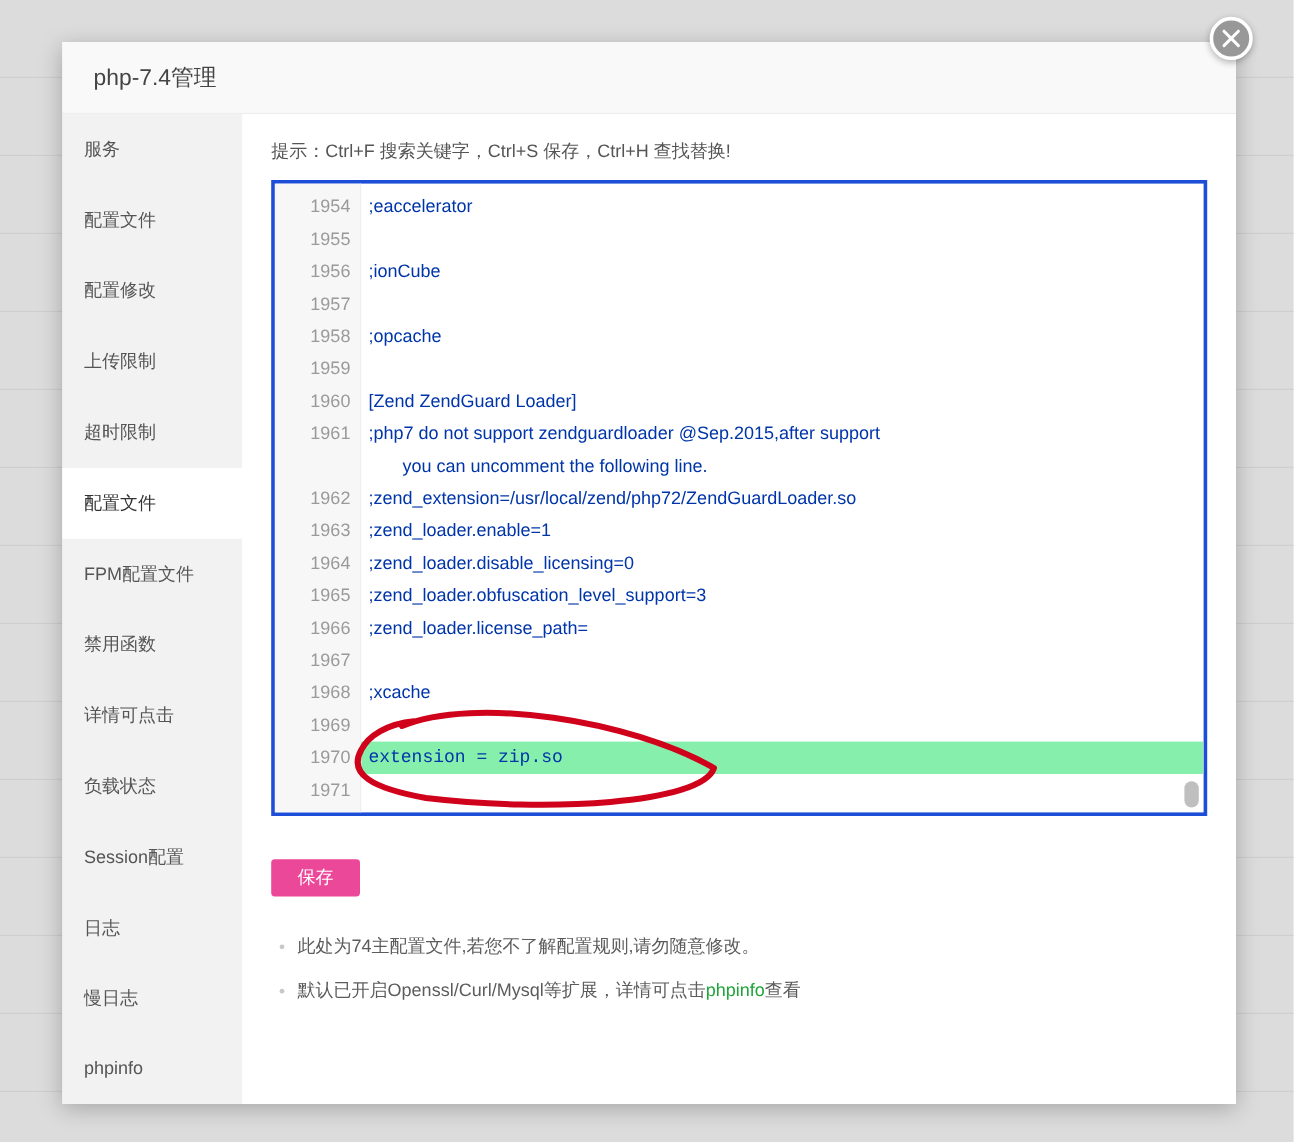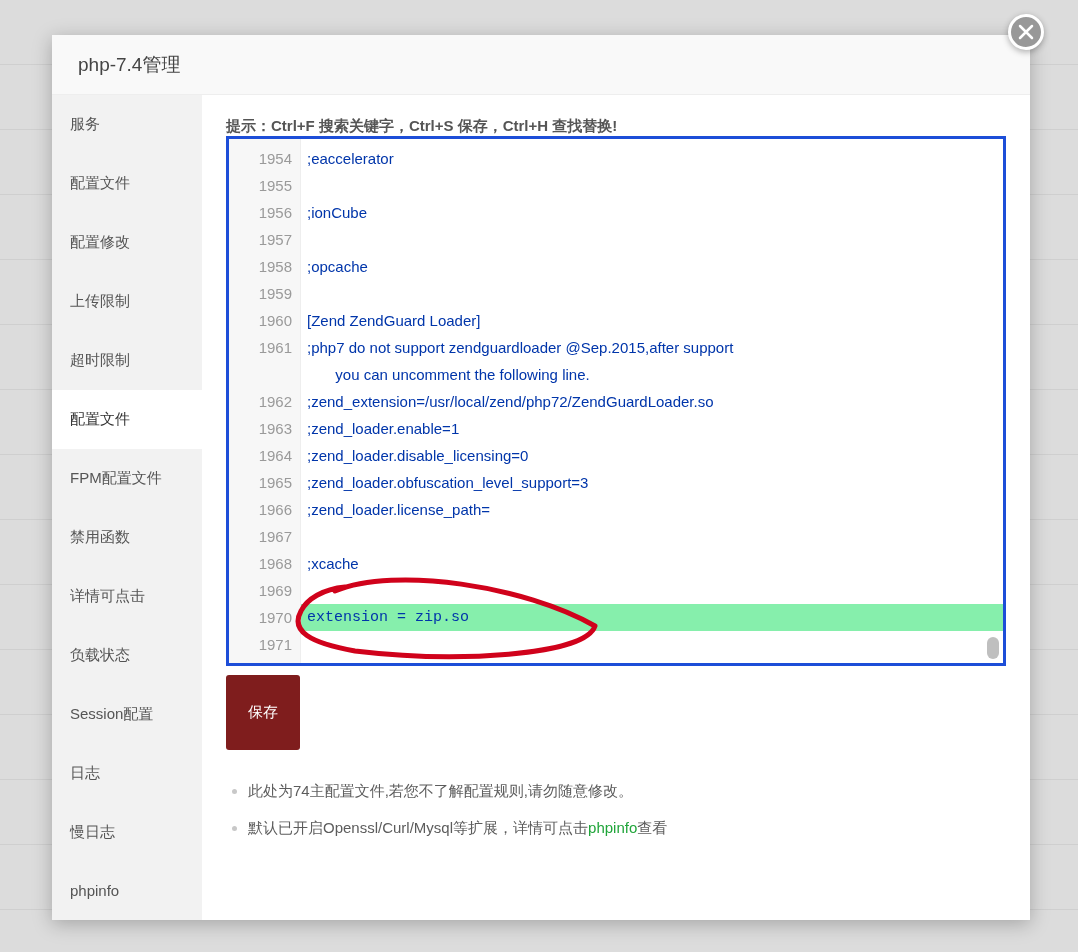"提示：Ctrl+F 搜索关键字，Ctrl+S 保存，Ctrl+H 查找替换!" .hint { font-weight: bold -> none; margin-bottom: none -> 14px }
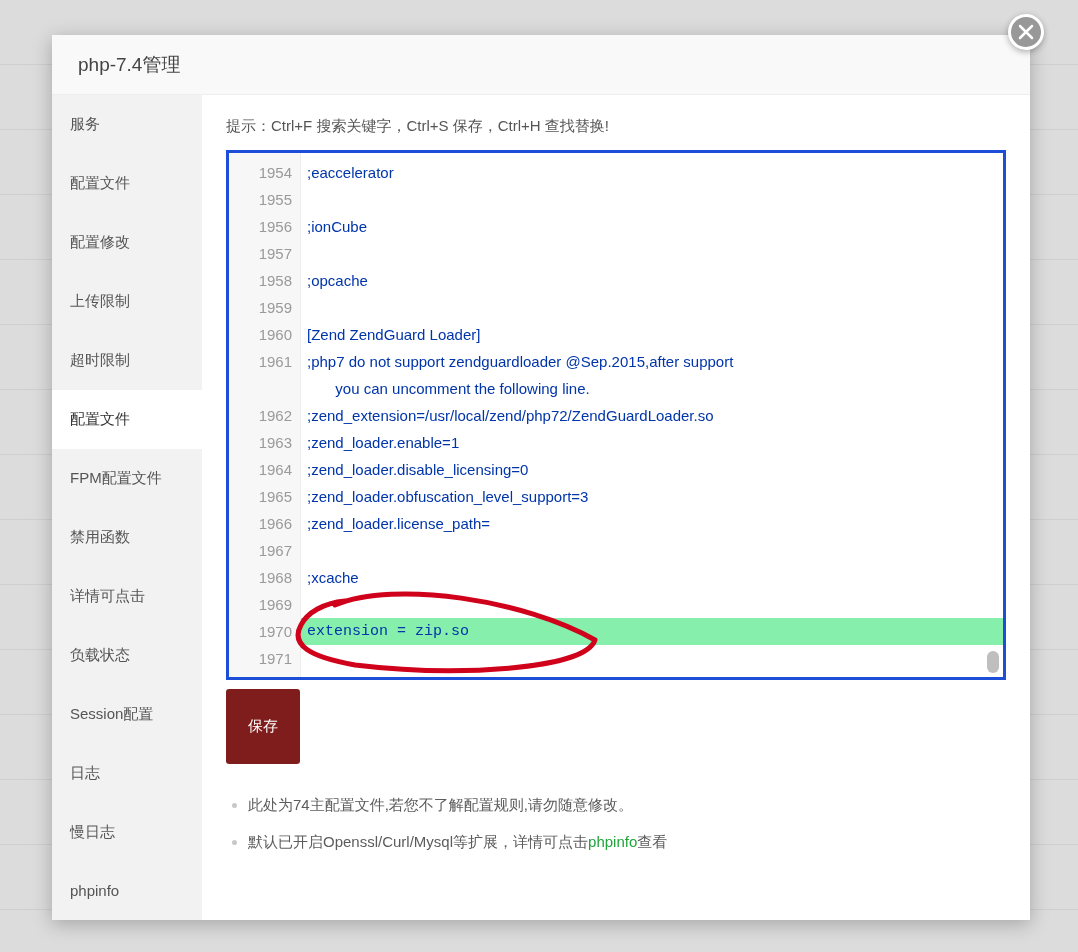"保存" .save-btn { background: #7f1d1d -> #ec4899; margin-top: 9px -> 36px; padding: 28px 22px -> 6px 22px }
